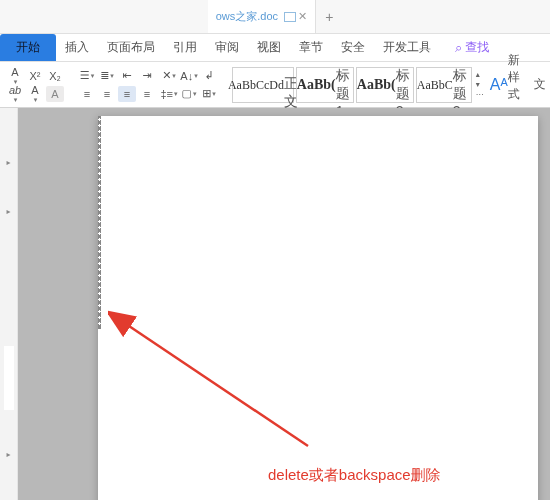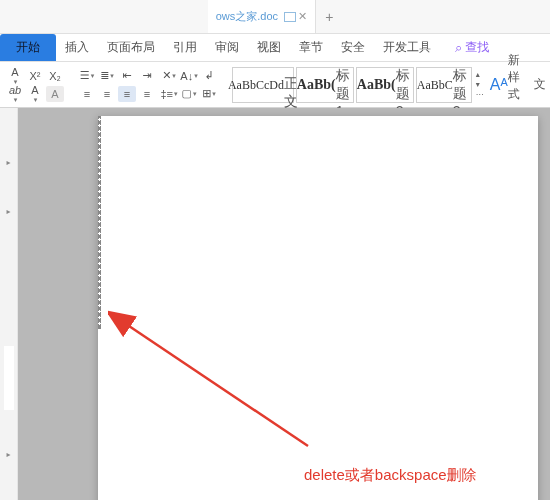"delete或者backspace删除" .annot { margin-left: 36px -> none }
